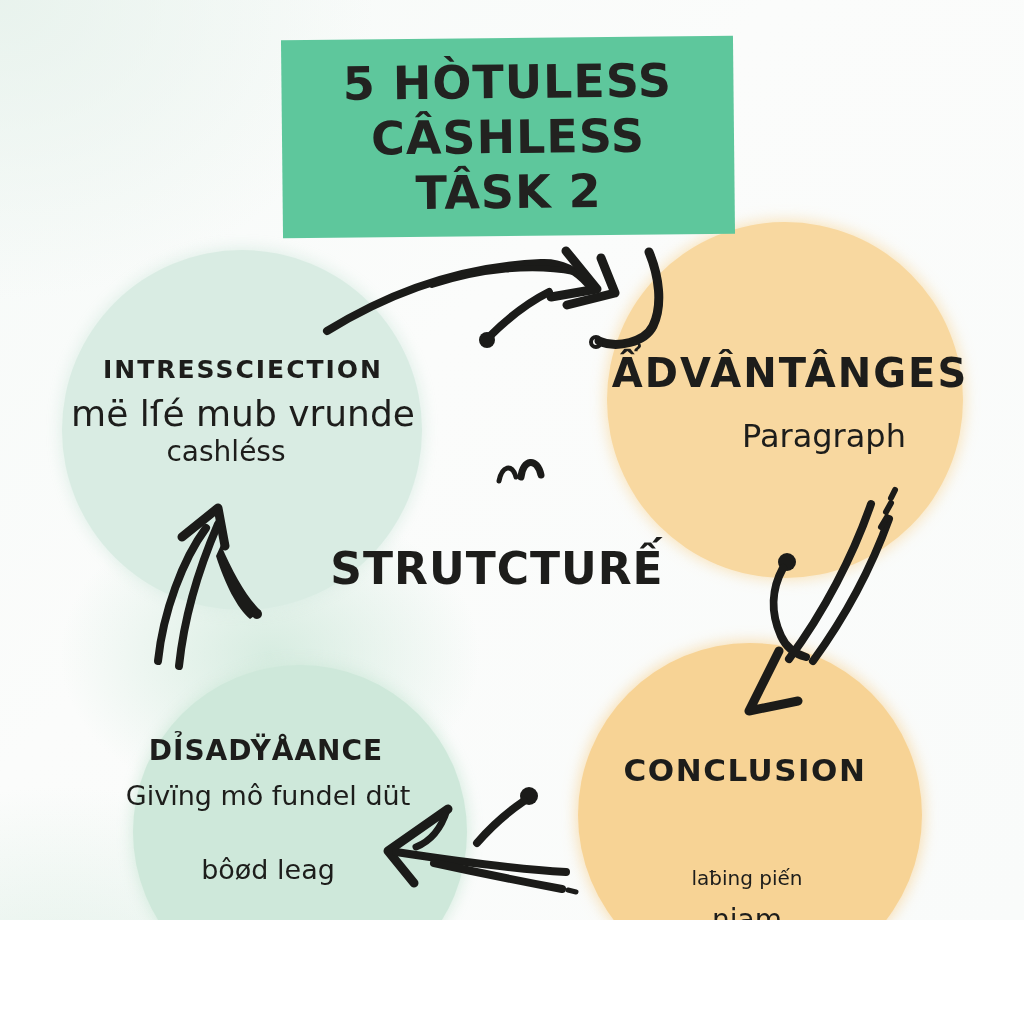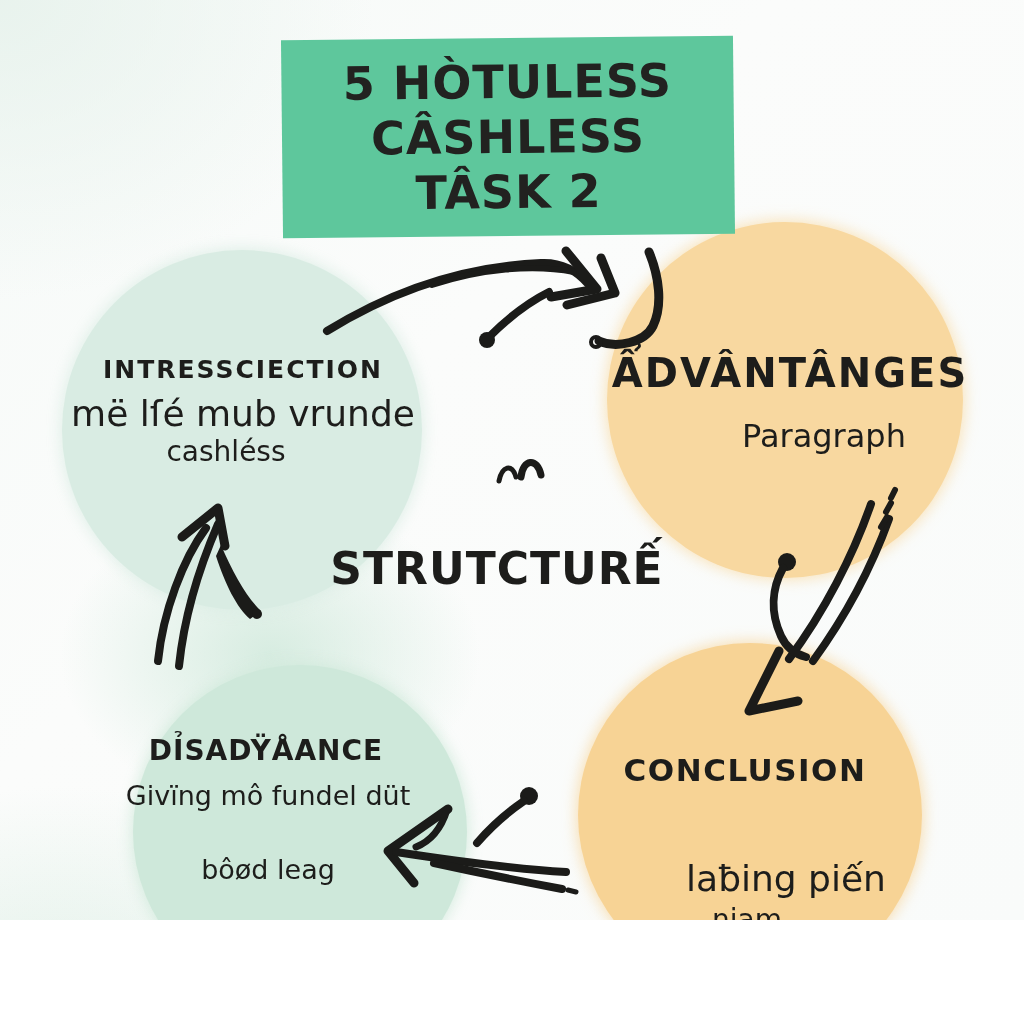"laƀing piến" .t-con2 { font-size: 36px -> 20px; left: 786px -> 747px }
